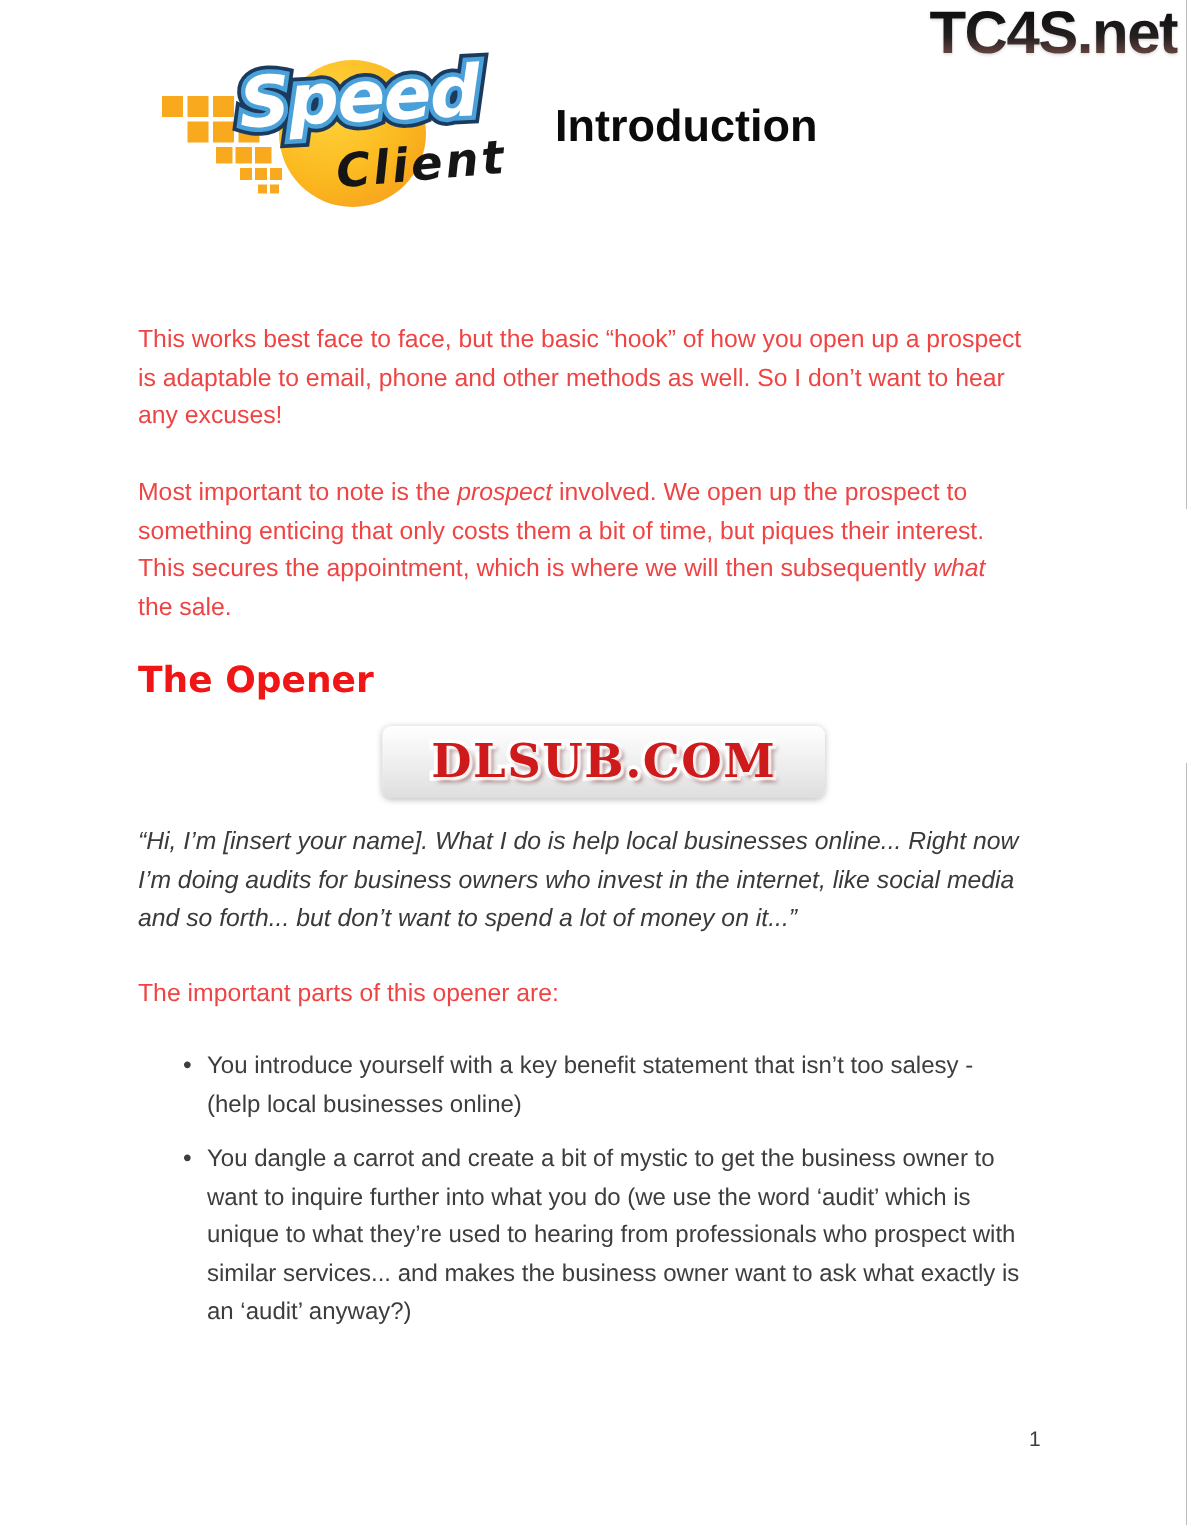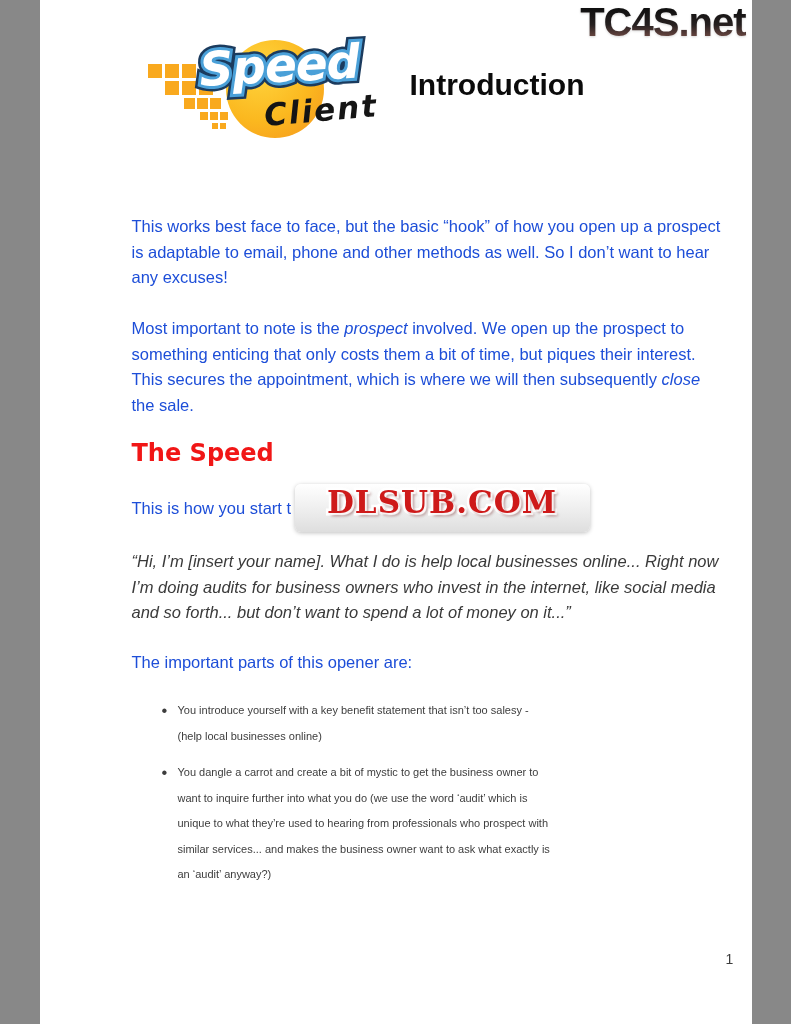"TC4S.net" .page { width: 712px -> 791px }
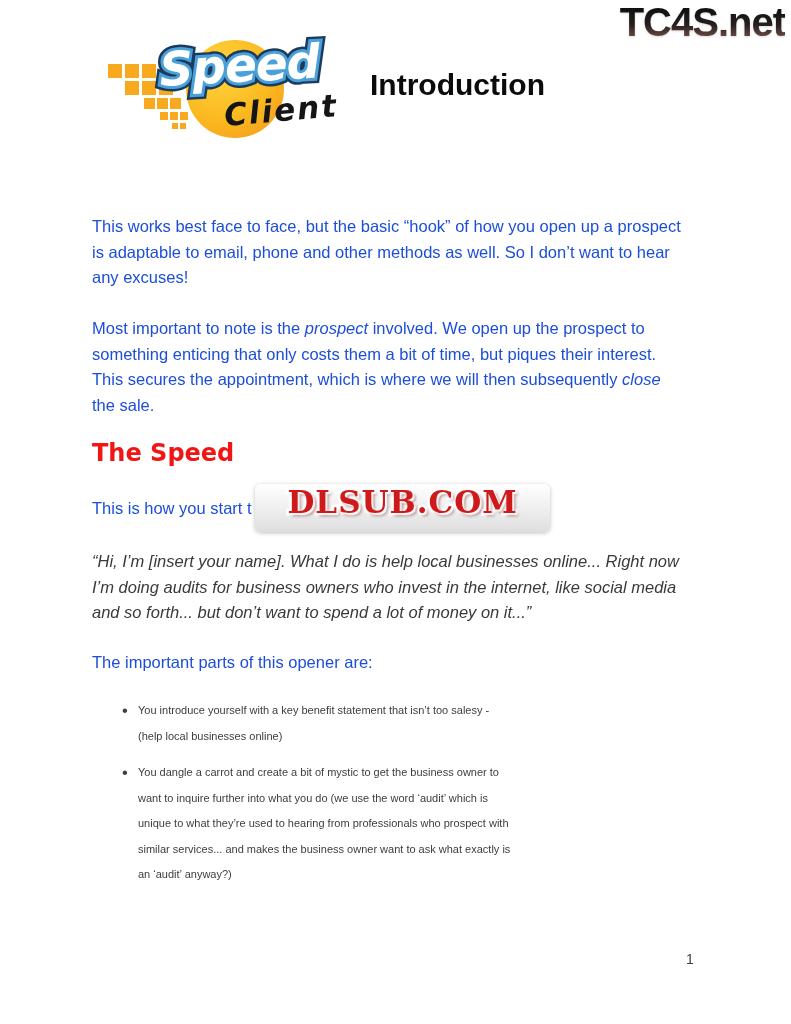"This works best face to" .para { color: #1d4ed8 -> #ef4444 }
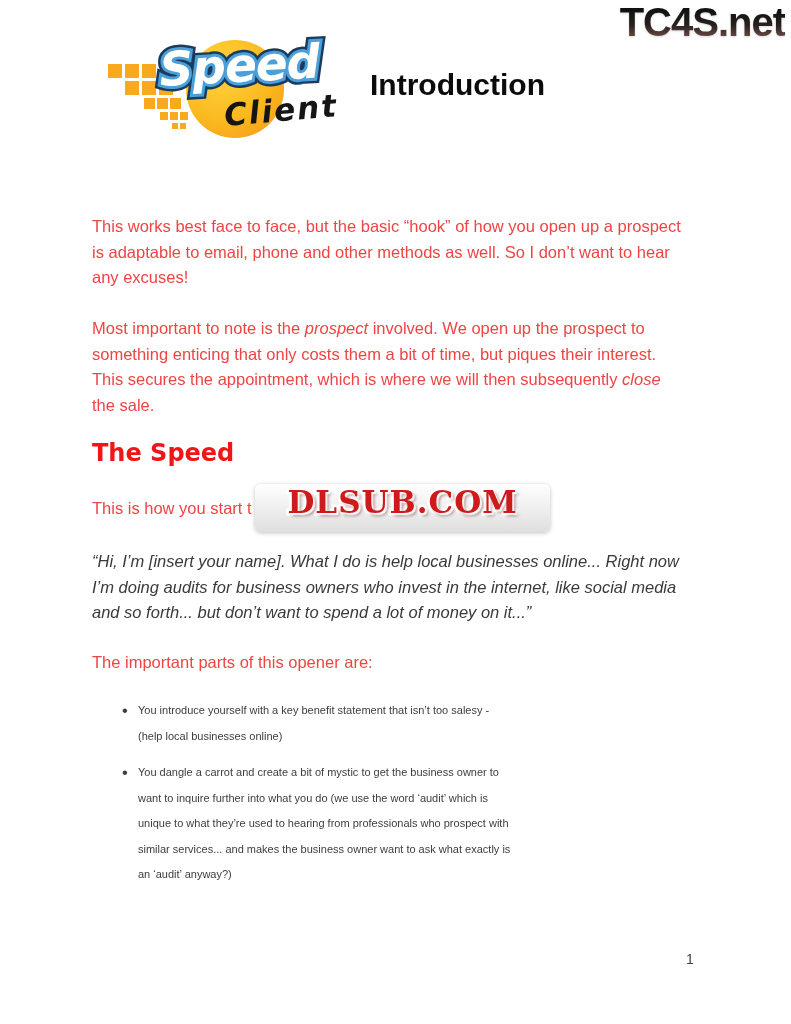"close" em { text: close -> what }
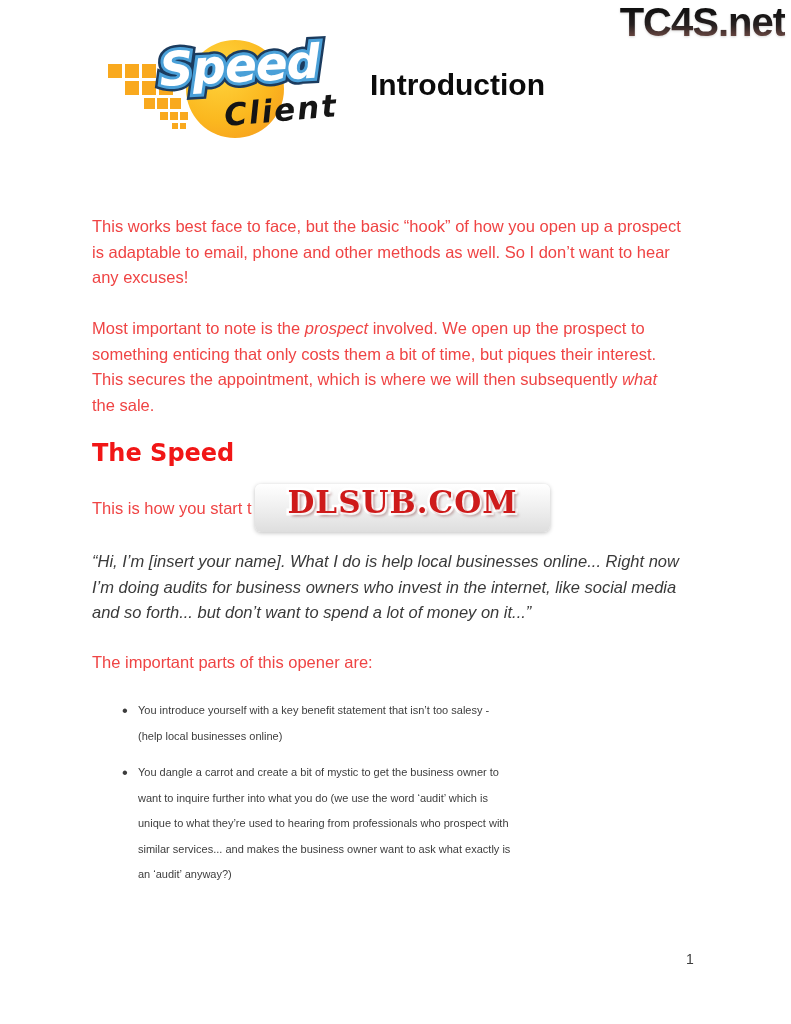"The Speed" div.h-opener { text: Speed -> Opener }
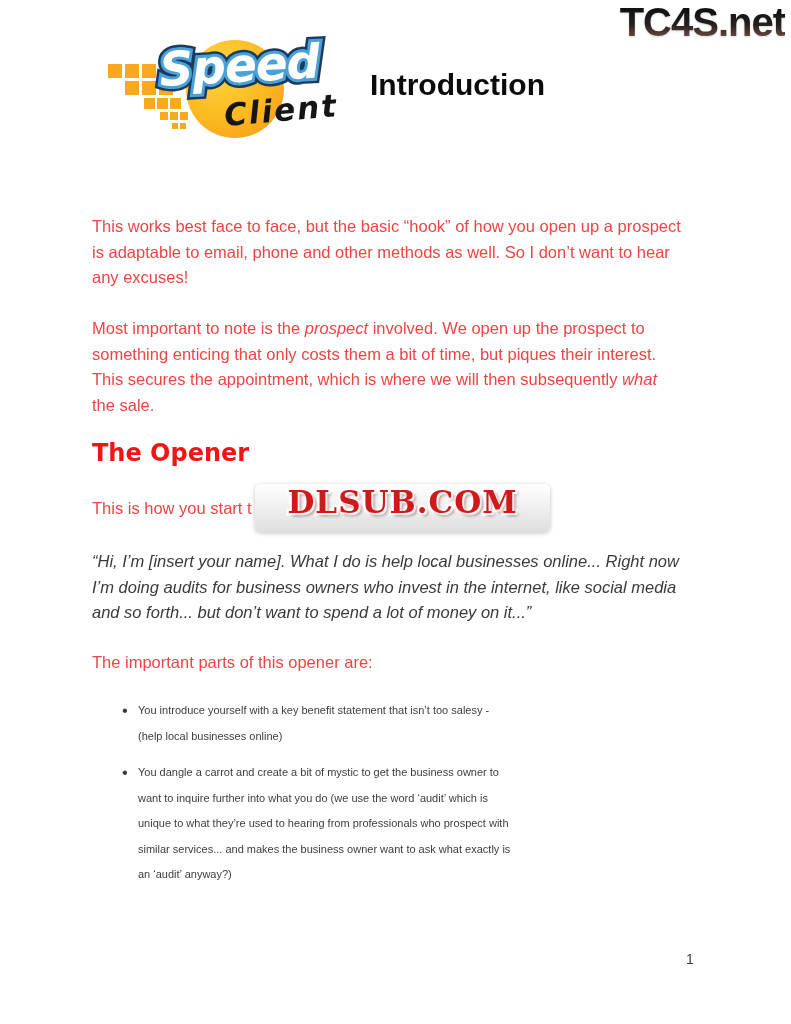"This is how you start" div.para { html: <div>This is how you start t</div> -> none }
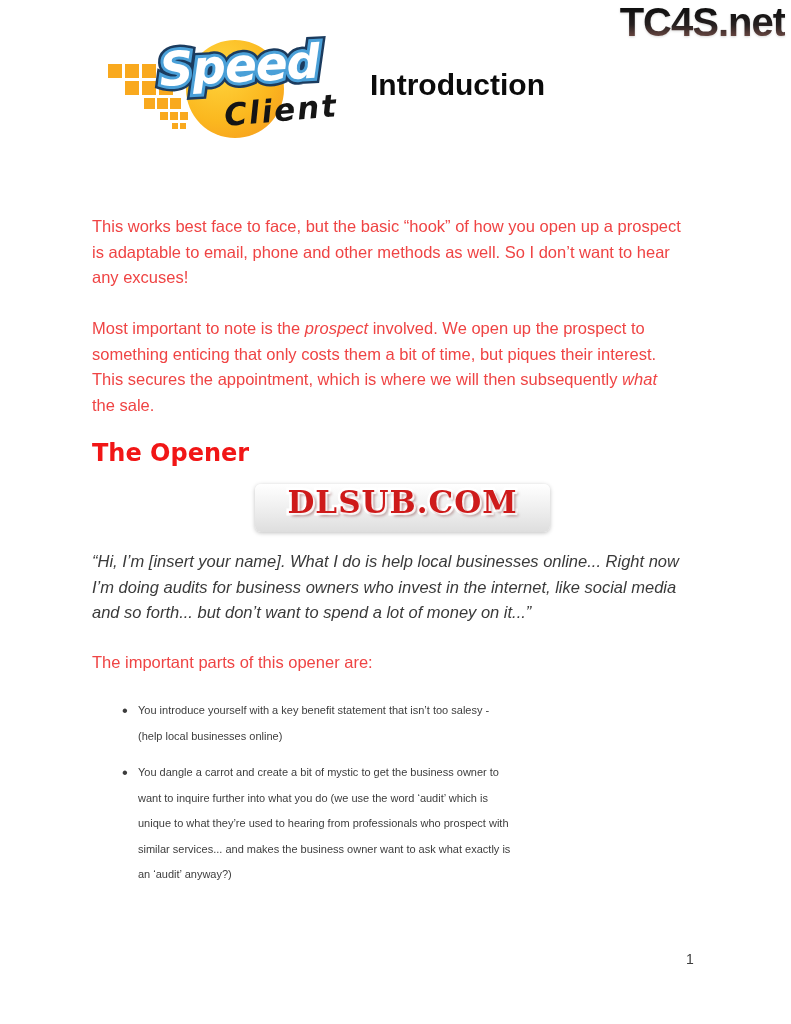"DLSUB.COM" .dlsub { align-items: flex-start -> center }
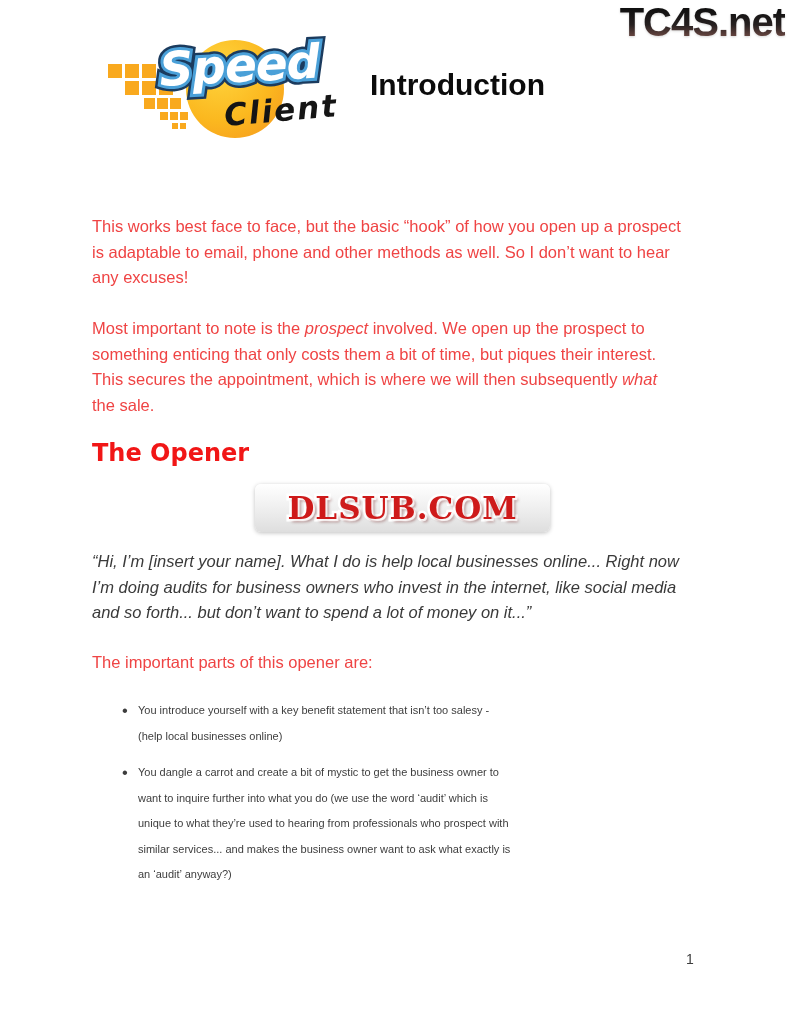"You introduce yourself with a" .bullet-text { font-size: 11px -> 16px }
